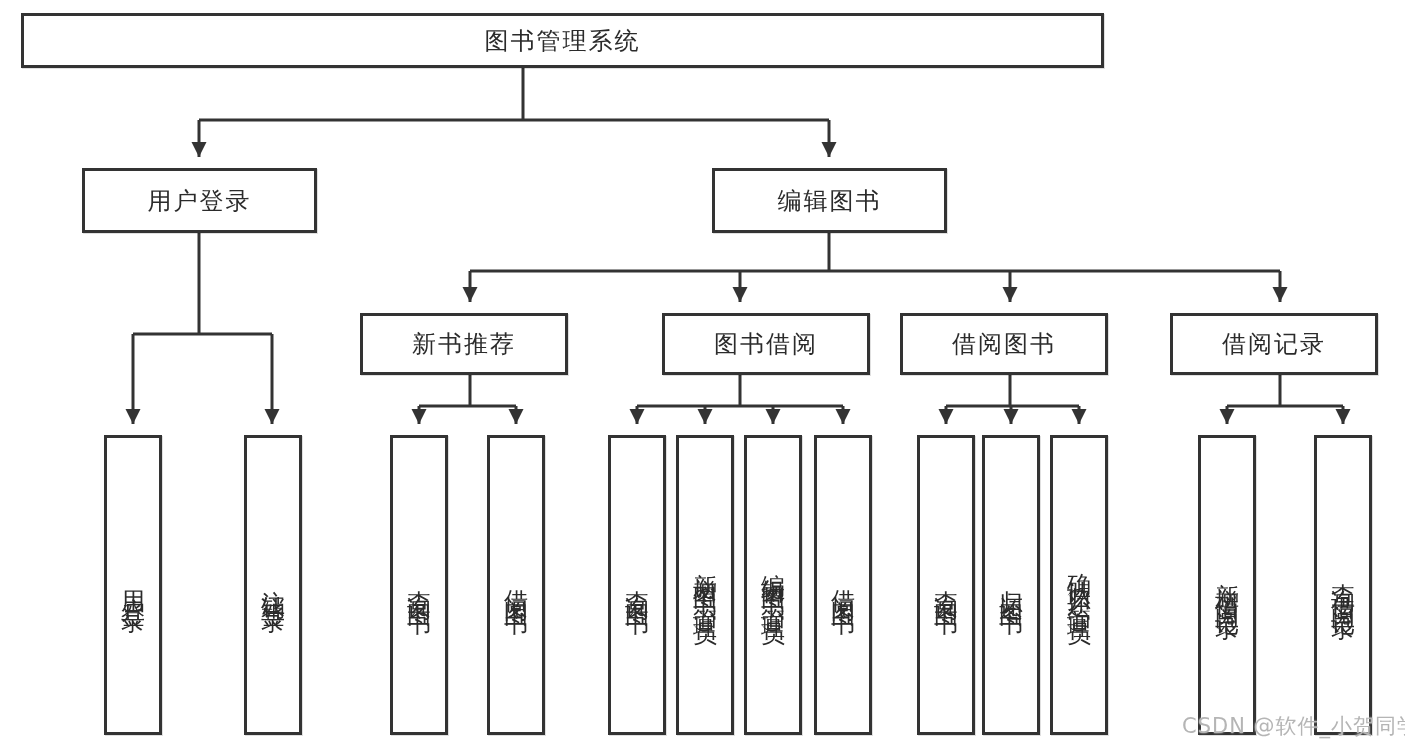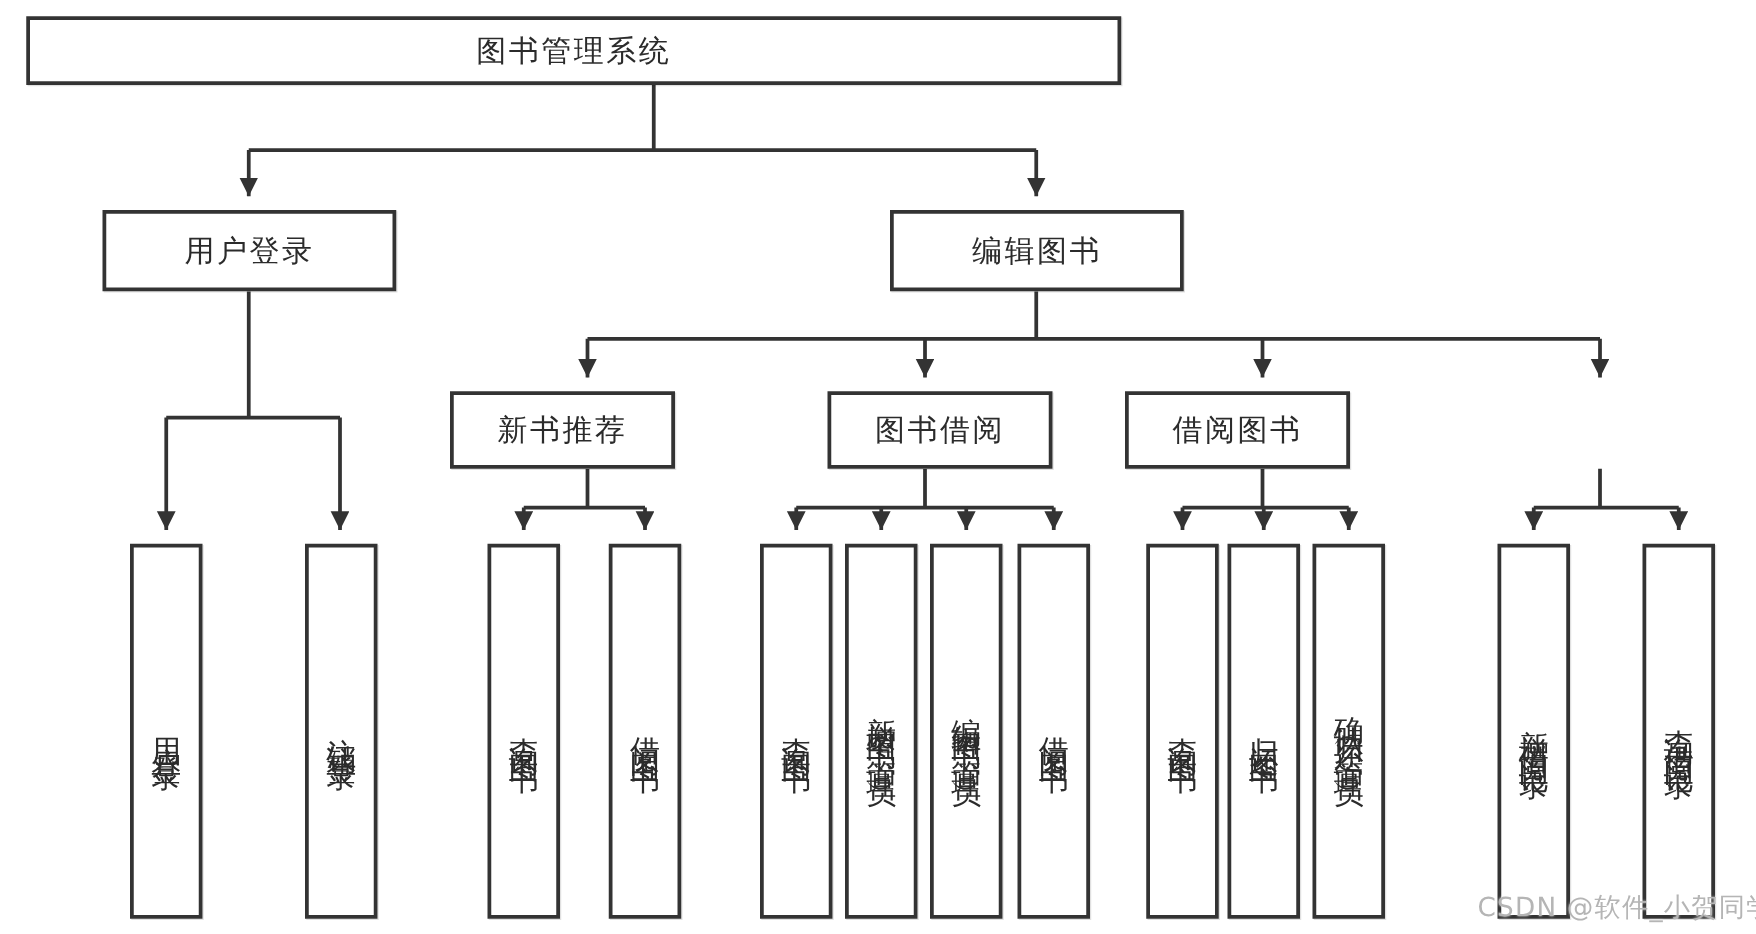"图书管理系统" .root-box { width: 876px -> 1083px }
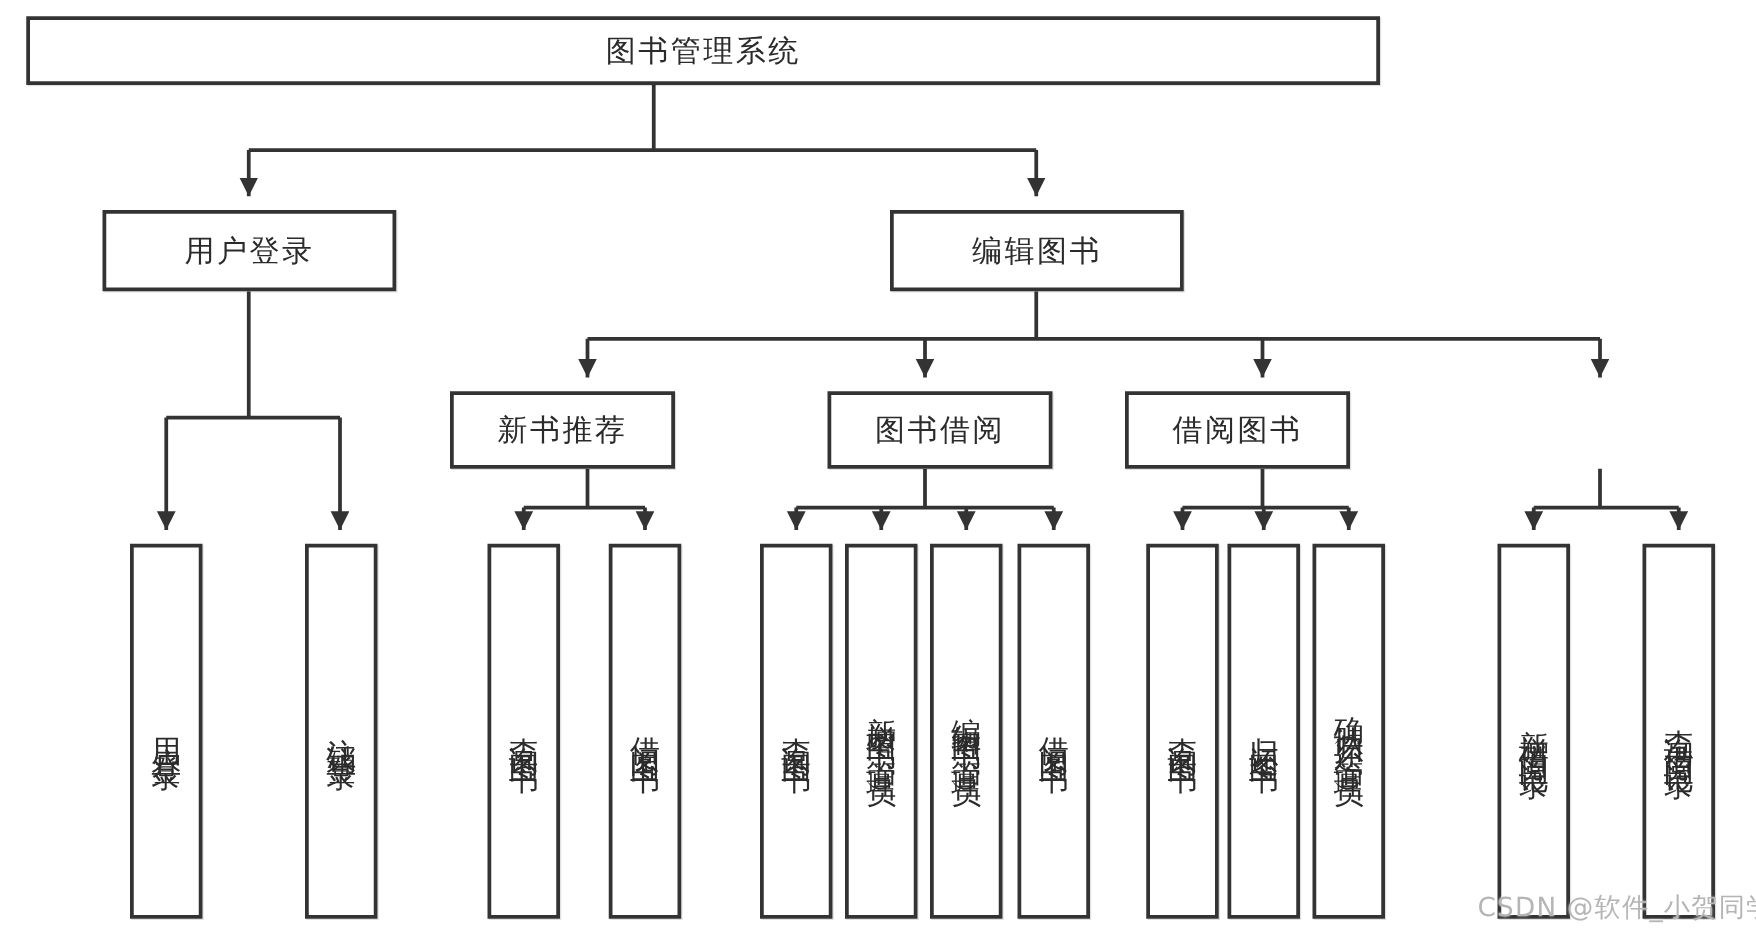"新书推荐" .lvl3-box { width: 180px -> 208px }
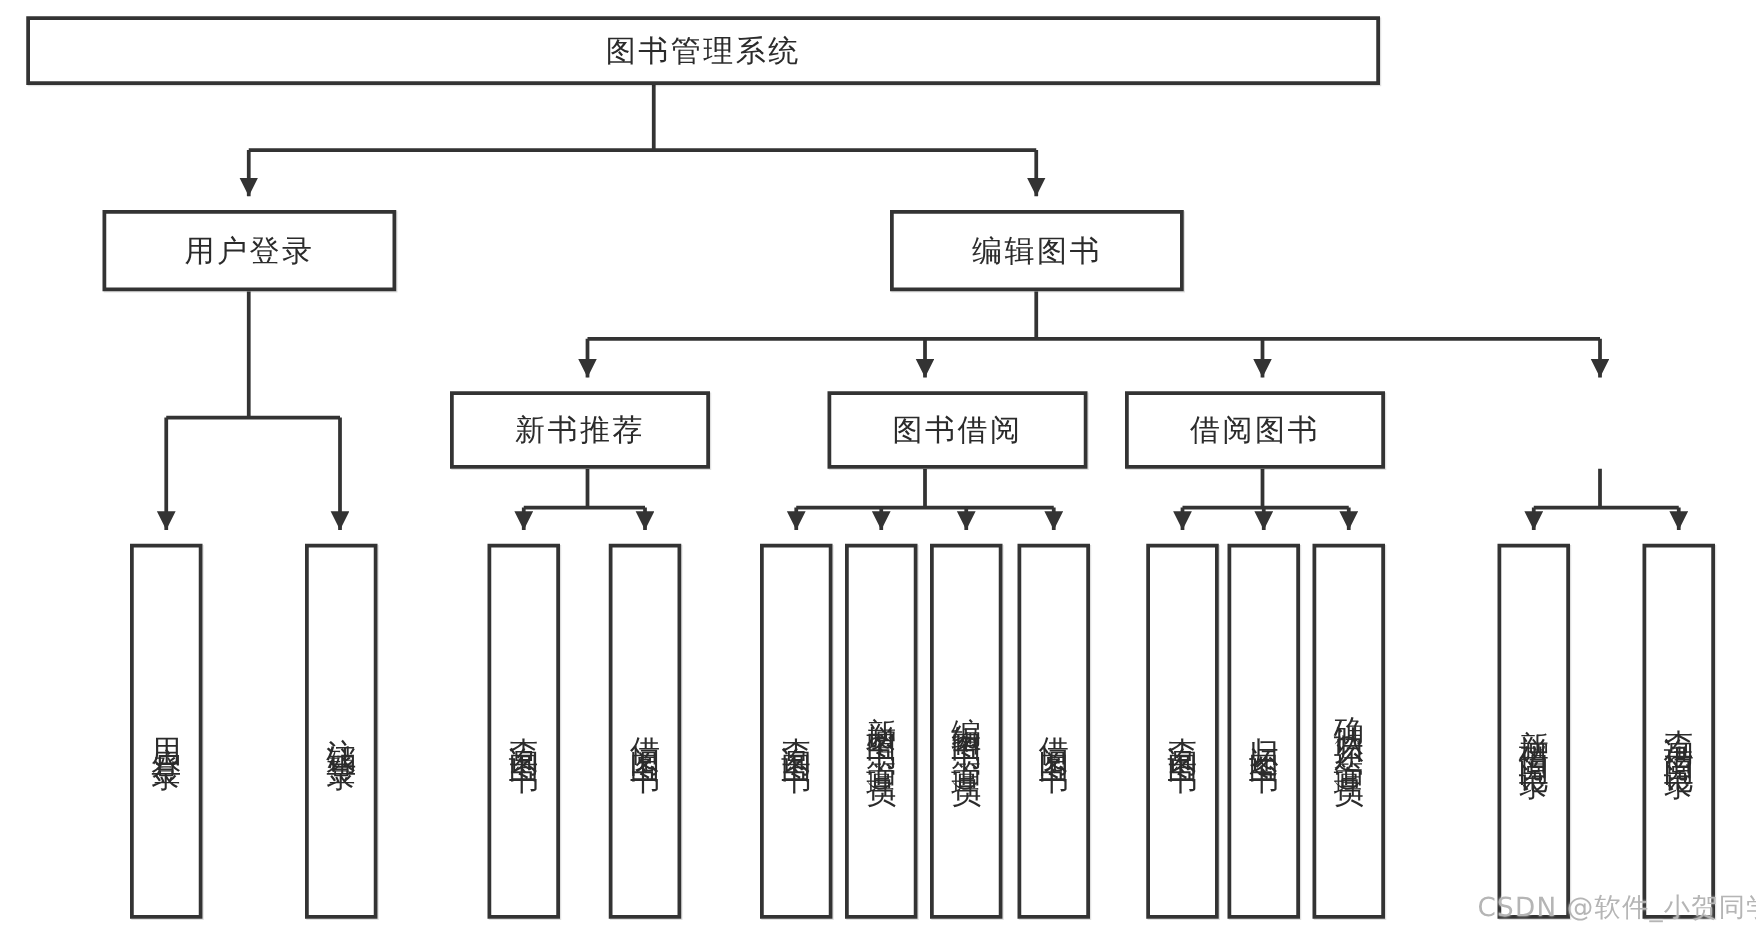"借阅记录" div.box { html: none -> <div>借阅记录</div> }
